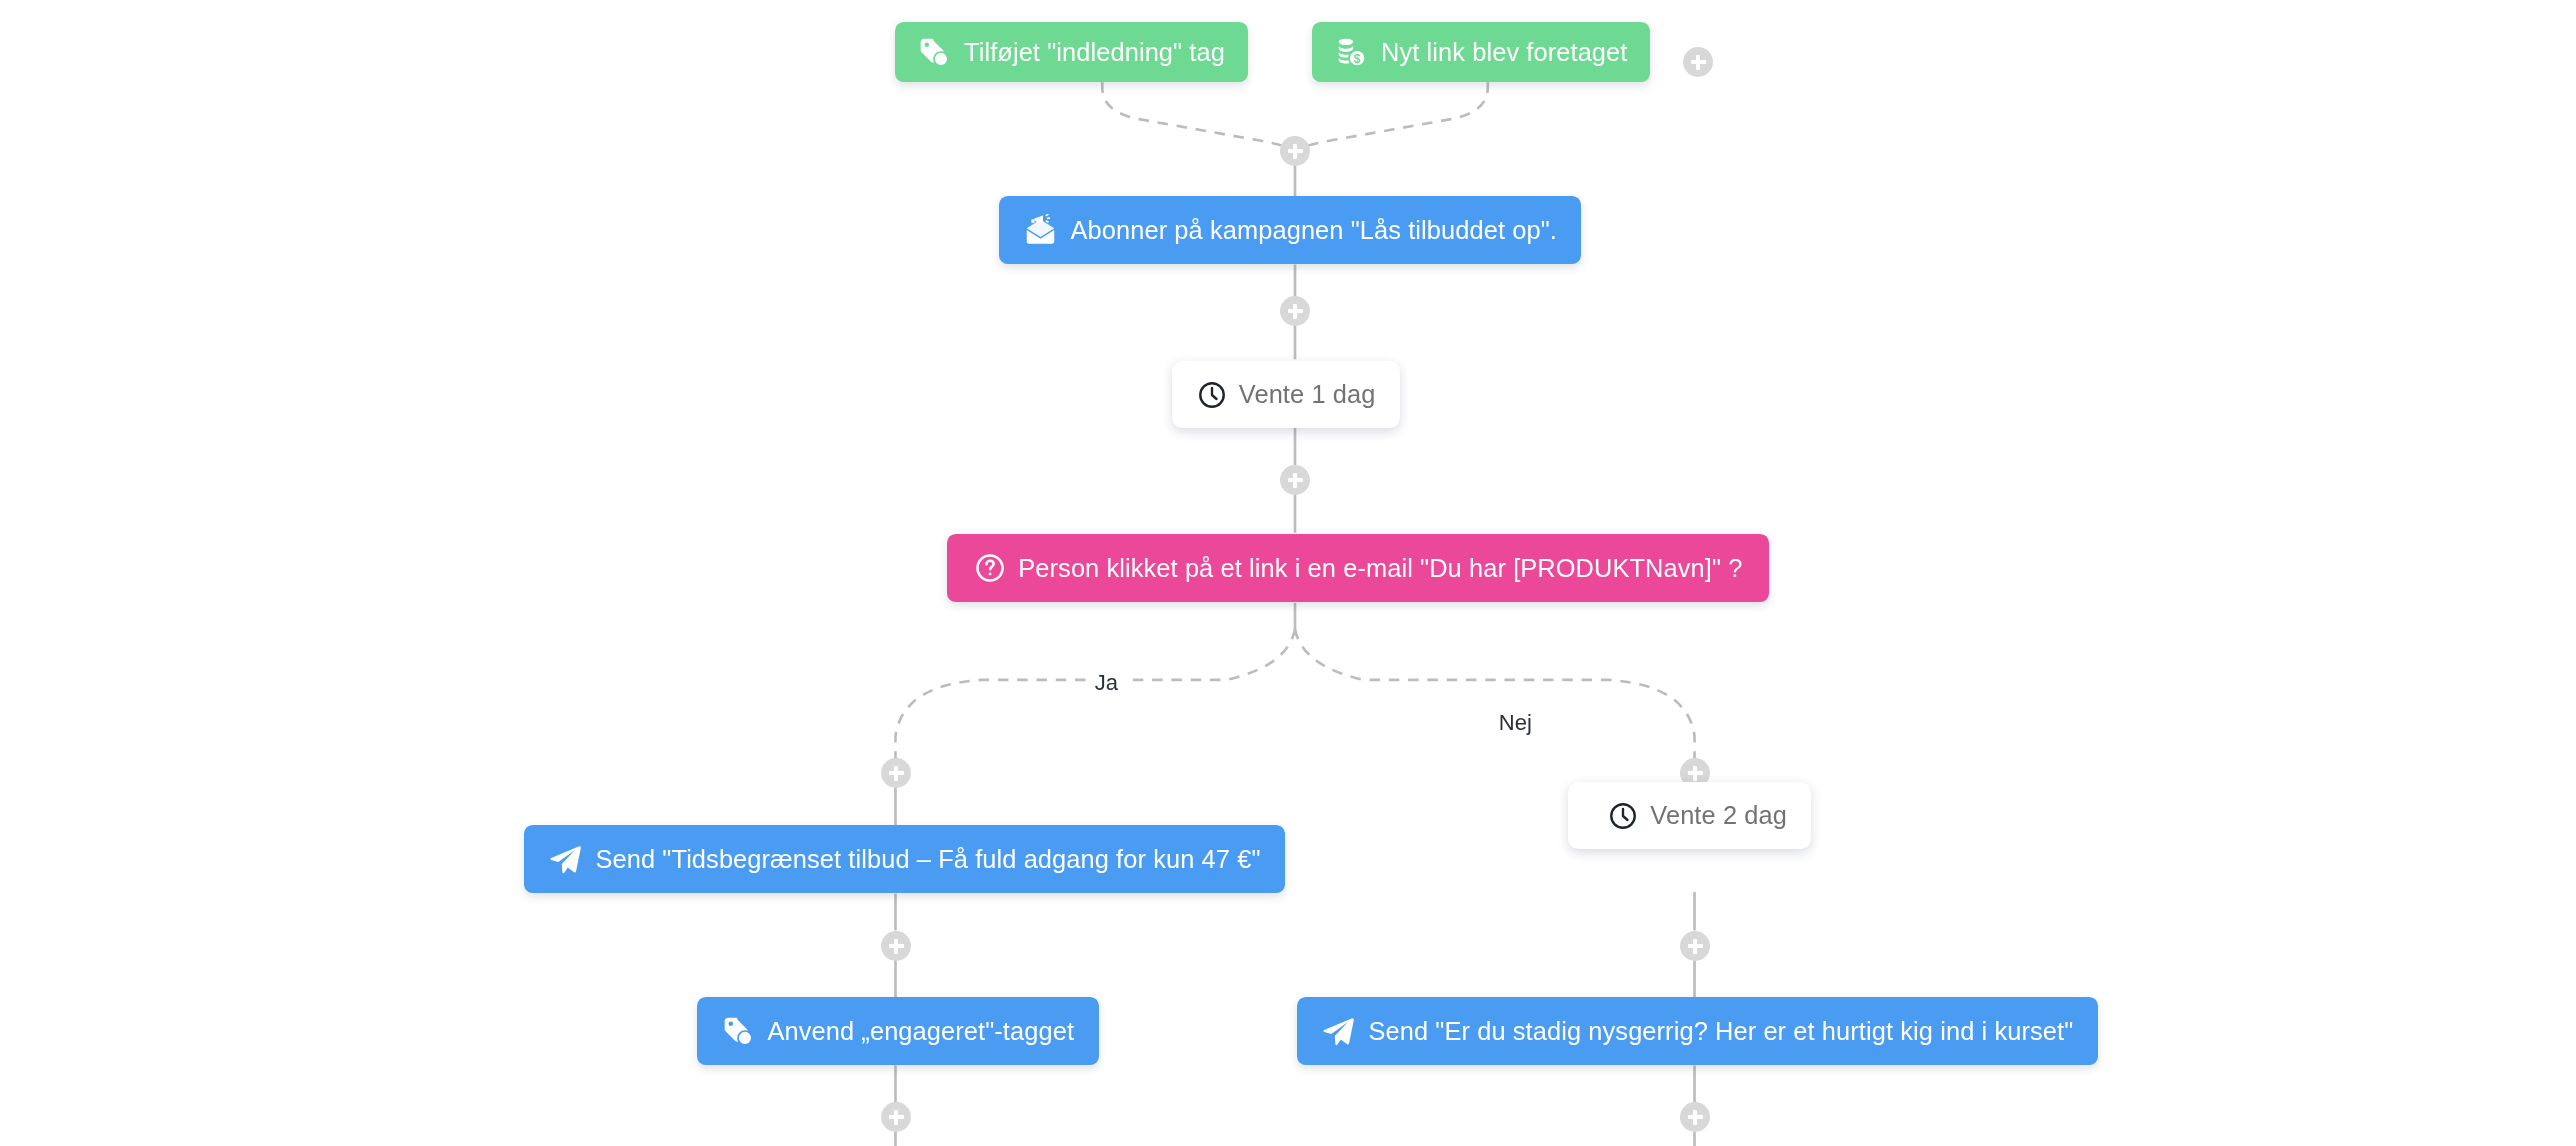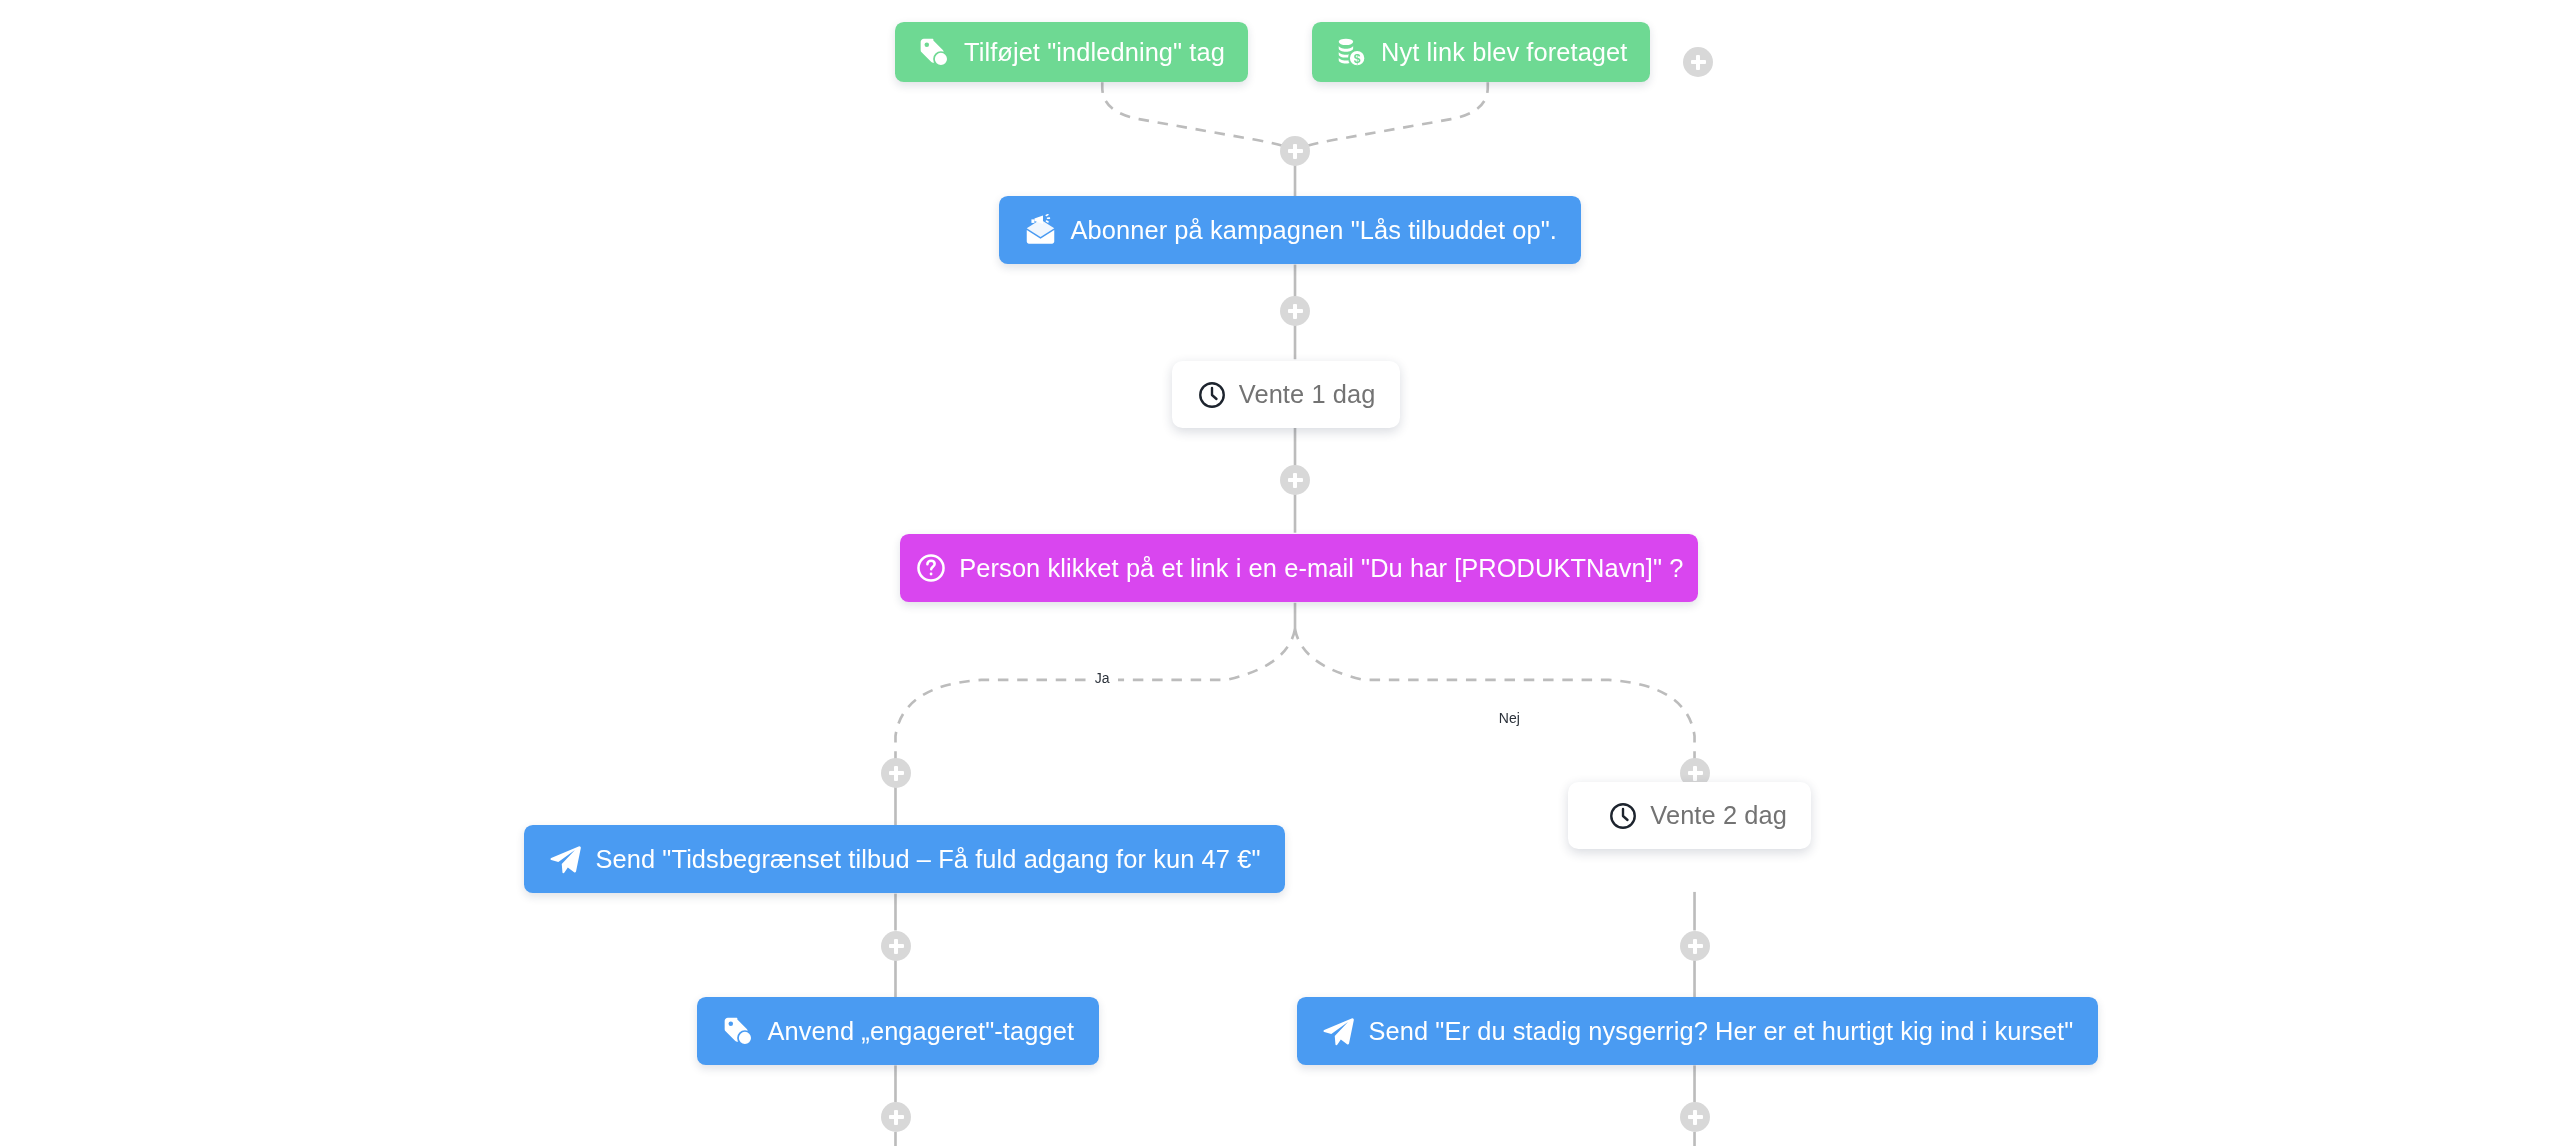"Person klikket på et link" .node.condition { background: #d946ef -> #ec4899; margin-left: none -> 47px; padding: 0 15px -> 0 27px }
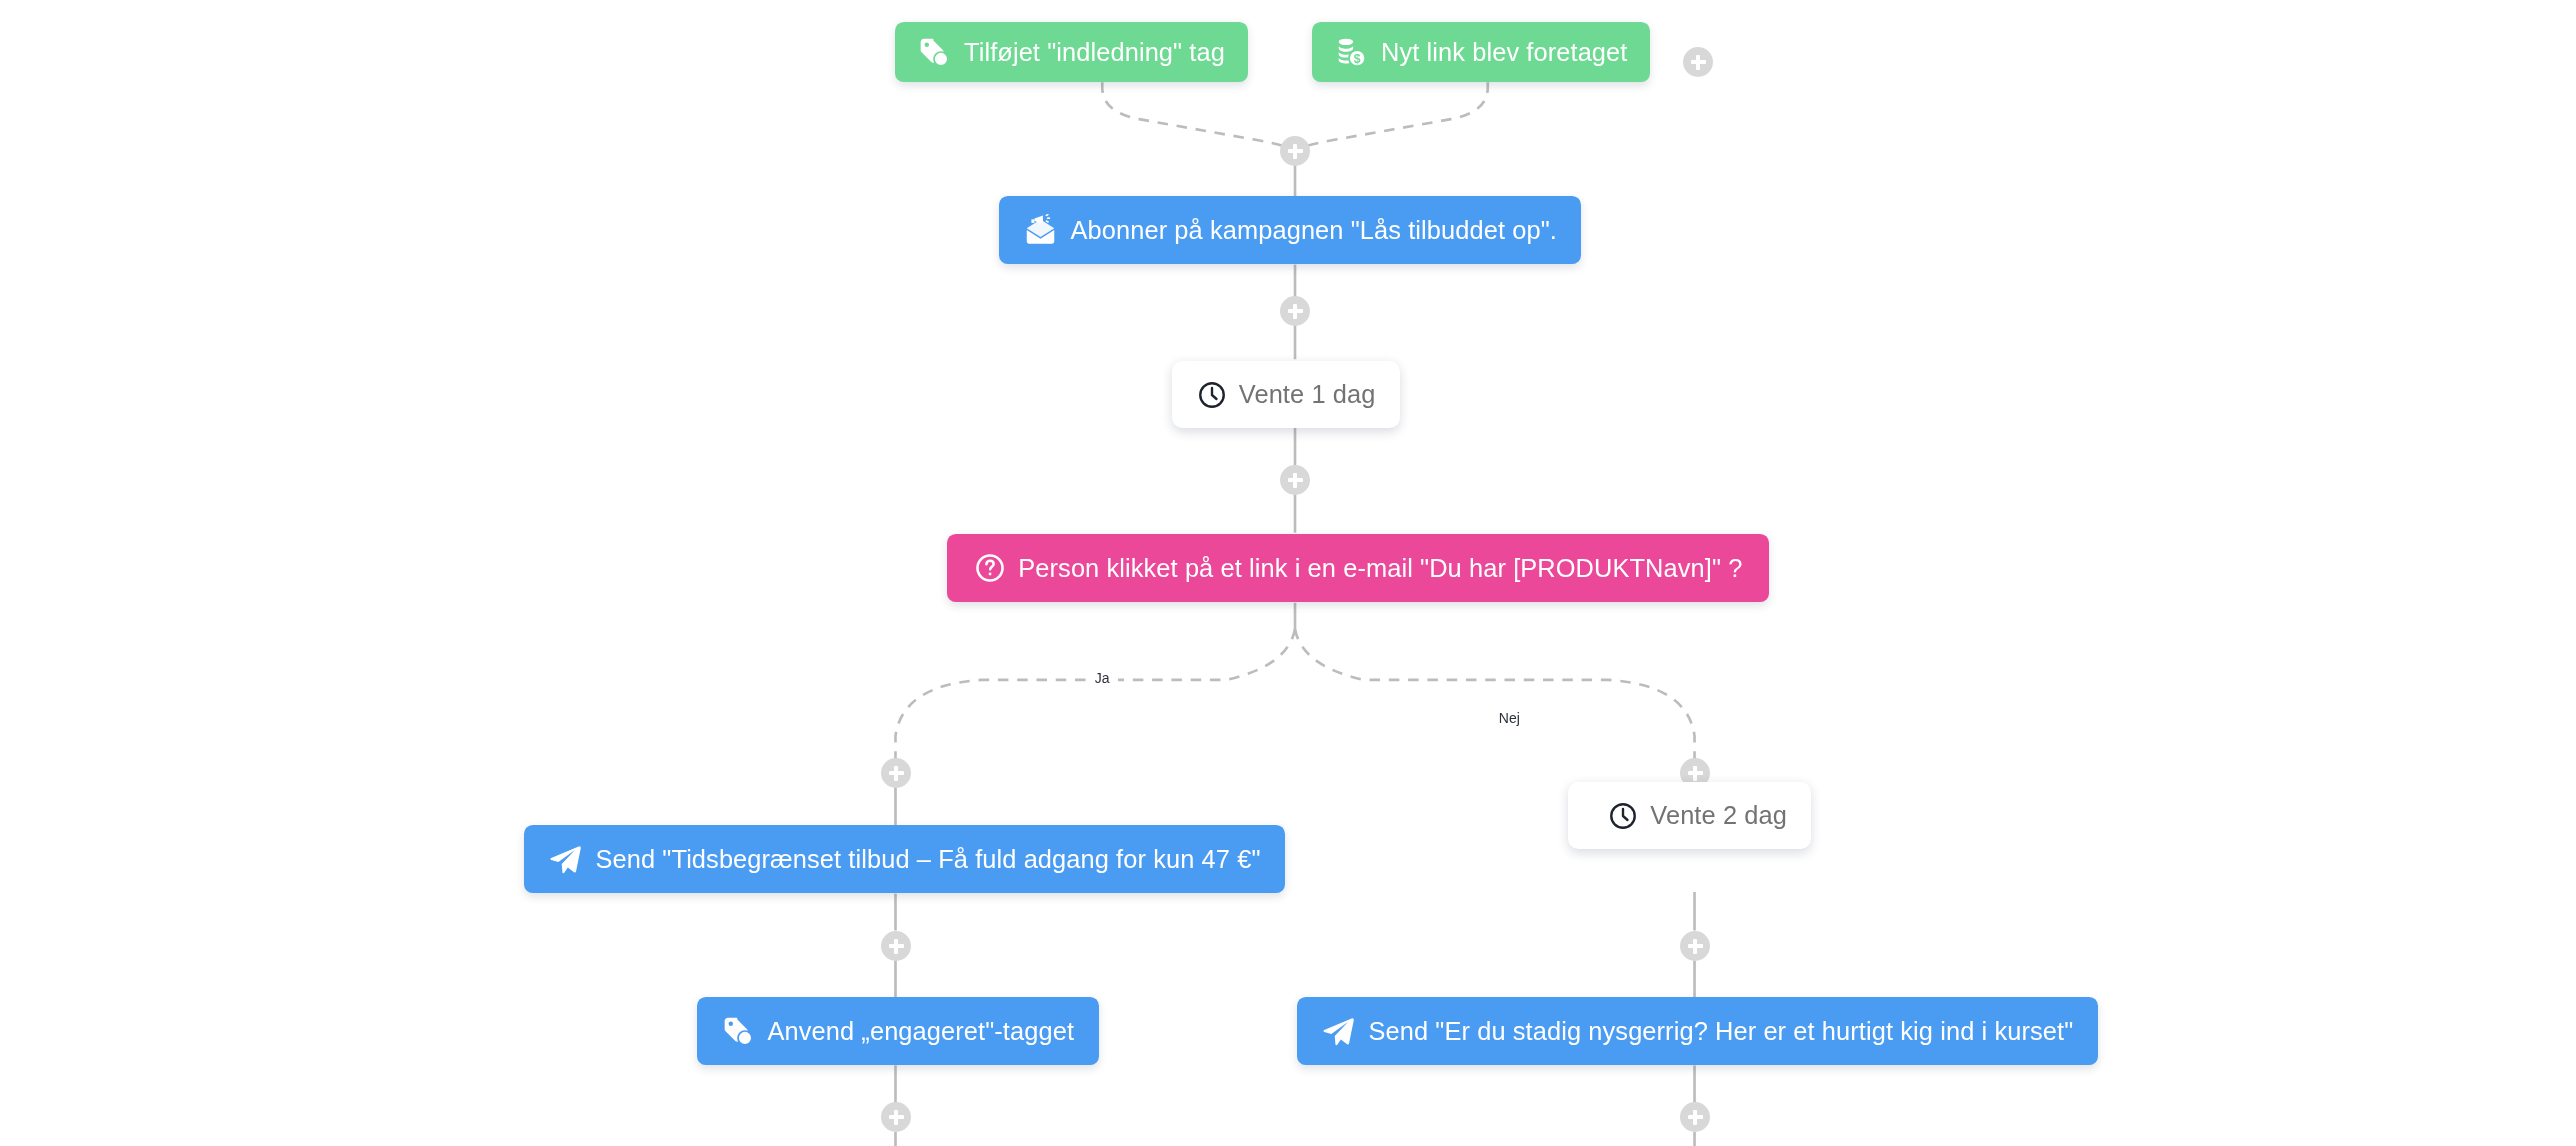"Ja" .branch-label { font-size: 14px -> 22px }
